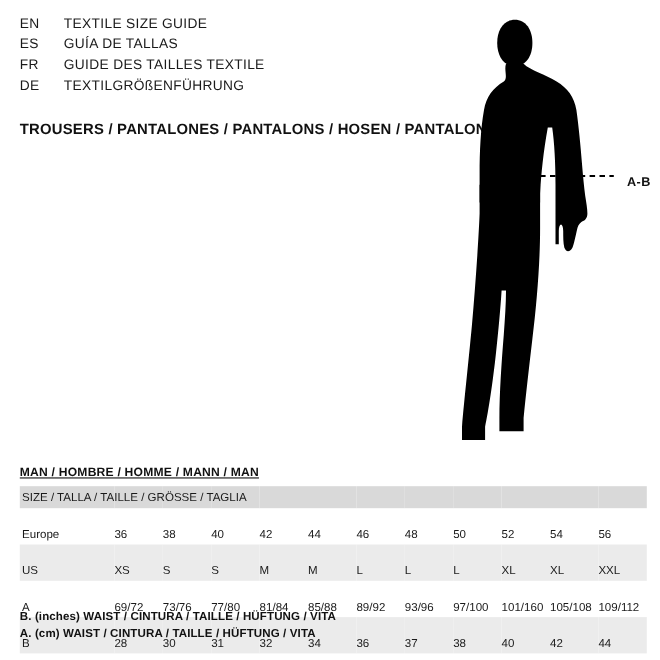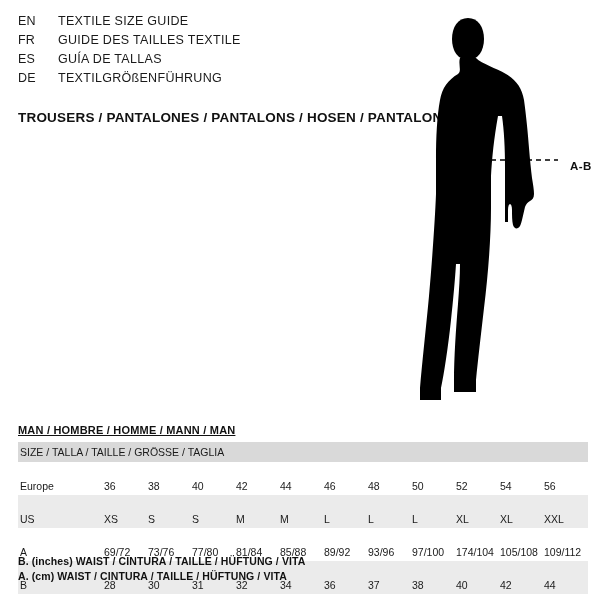"FR" div.lang-row { order: before "ES" -> after "ES" }
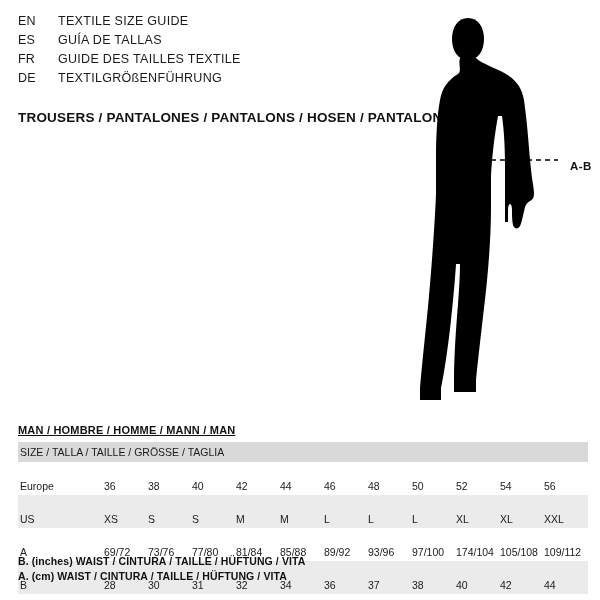"174/104" td.c-val { text: 174/104 -> 101/160 }
